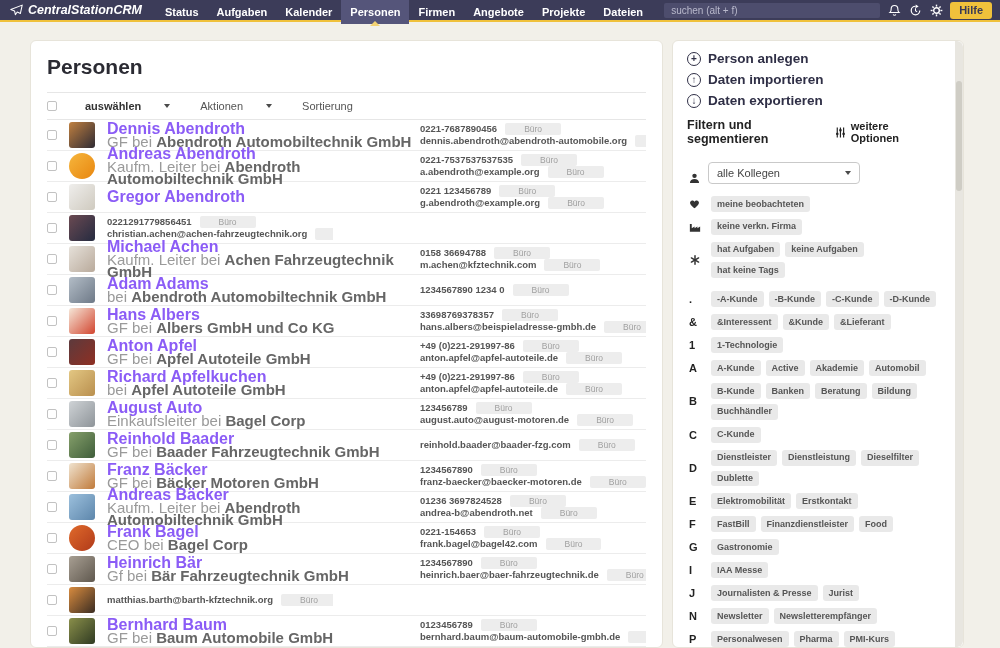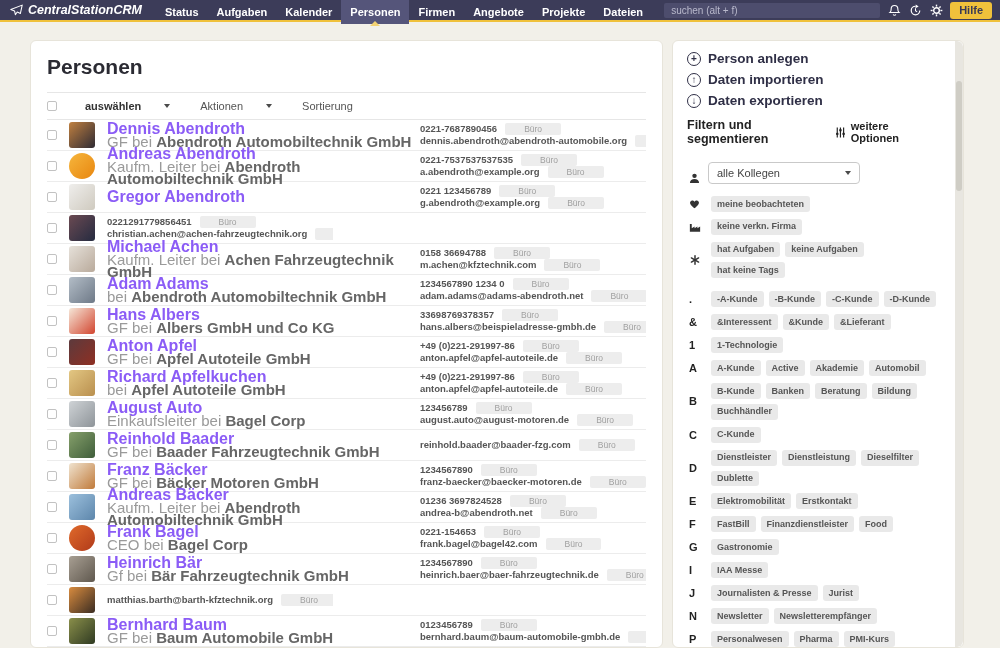"adam.adams@adams-abendroth.net Büro" div.contact-line { html: <div><span>adam.adams@adams-abendroth.net</span><span>Büro</span></div> -> none }
